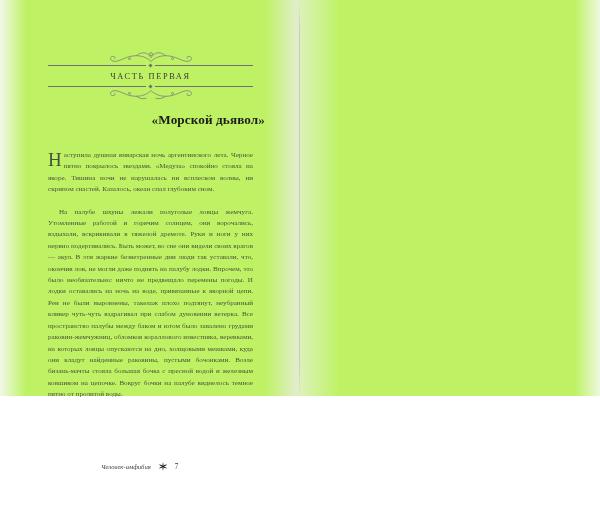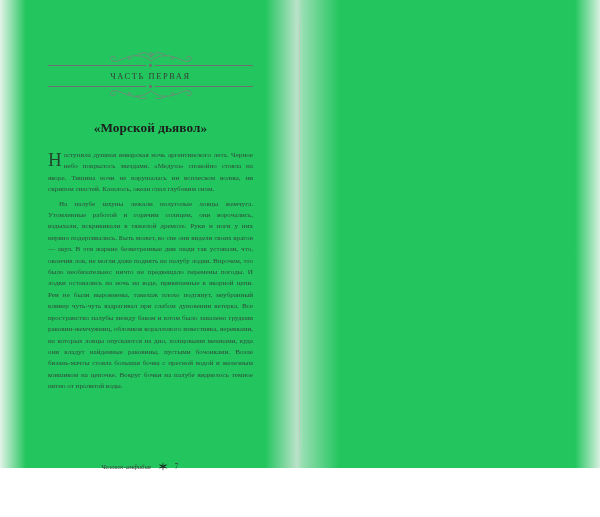"ЧАСТЬ ПЕРВАЯ" .spread { background: #22c55e -> #bef264; height: 468px -> 396px }
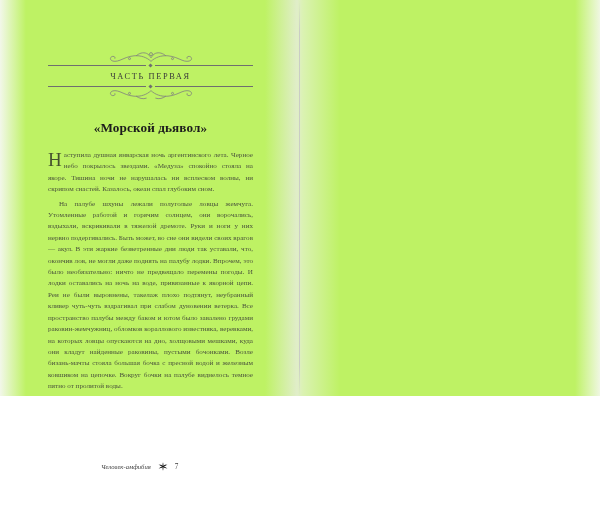"«Морской дьявол»" .chapter-title { left: 48px -> 60px; margin-top: 8px -> none; text-align: center -> right }
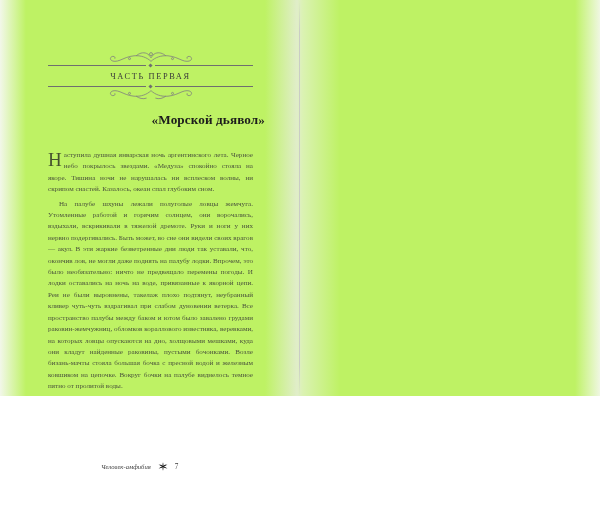"аступила душная январская ночь" span { text: небо -> пятно }
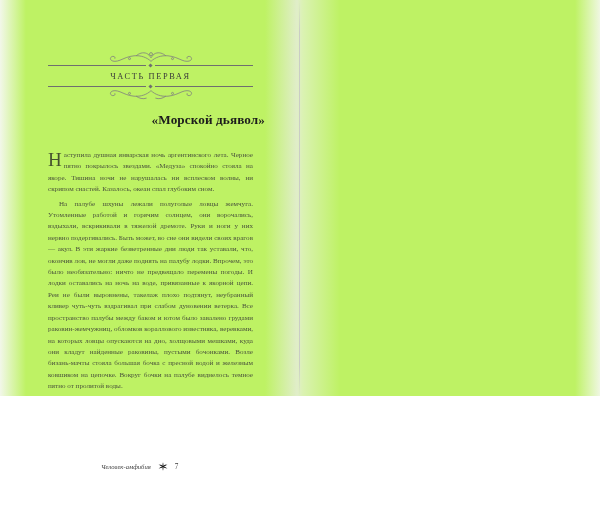"На палубе шхуны лежали полуголые" .body-left p.gap { margin-top: 3px -> 11px }
